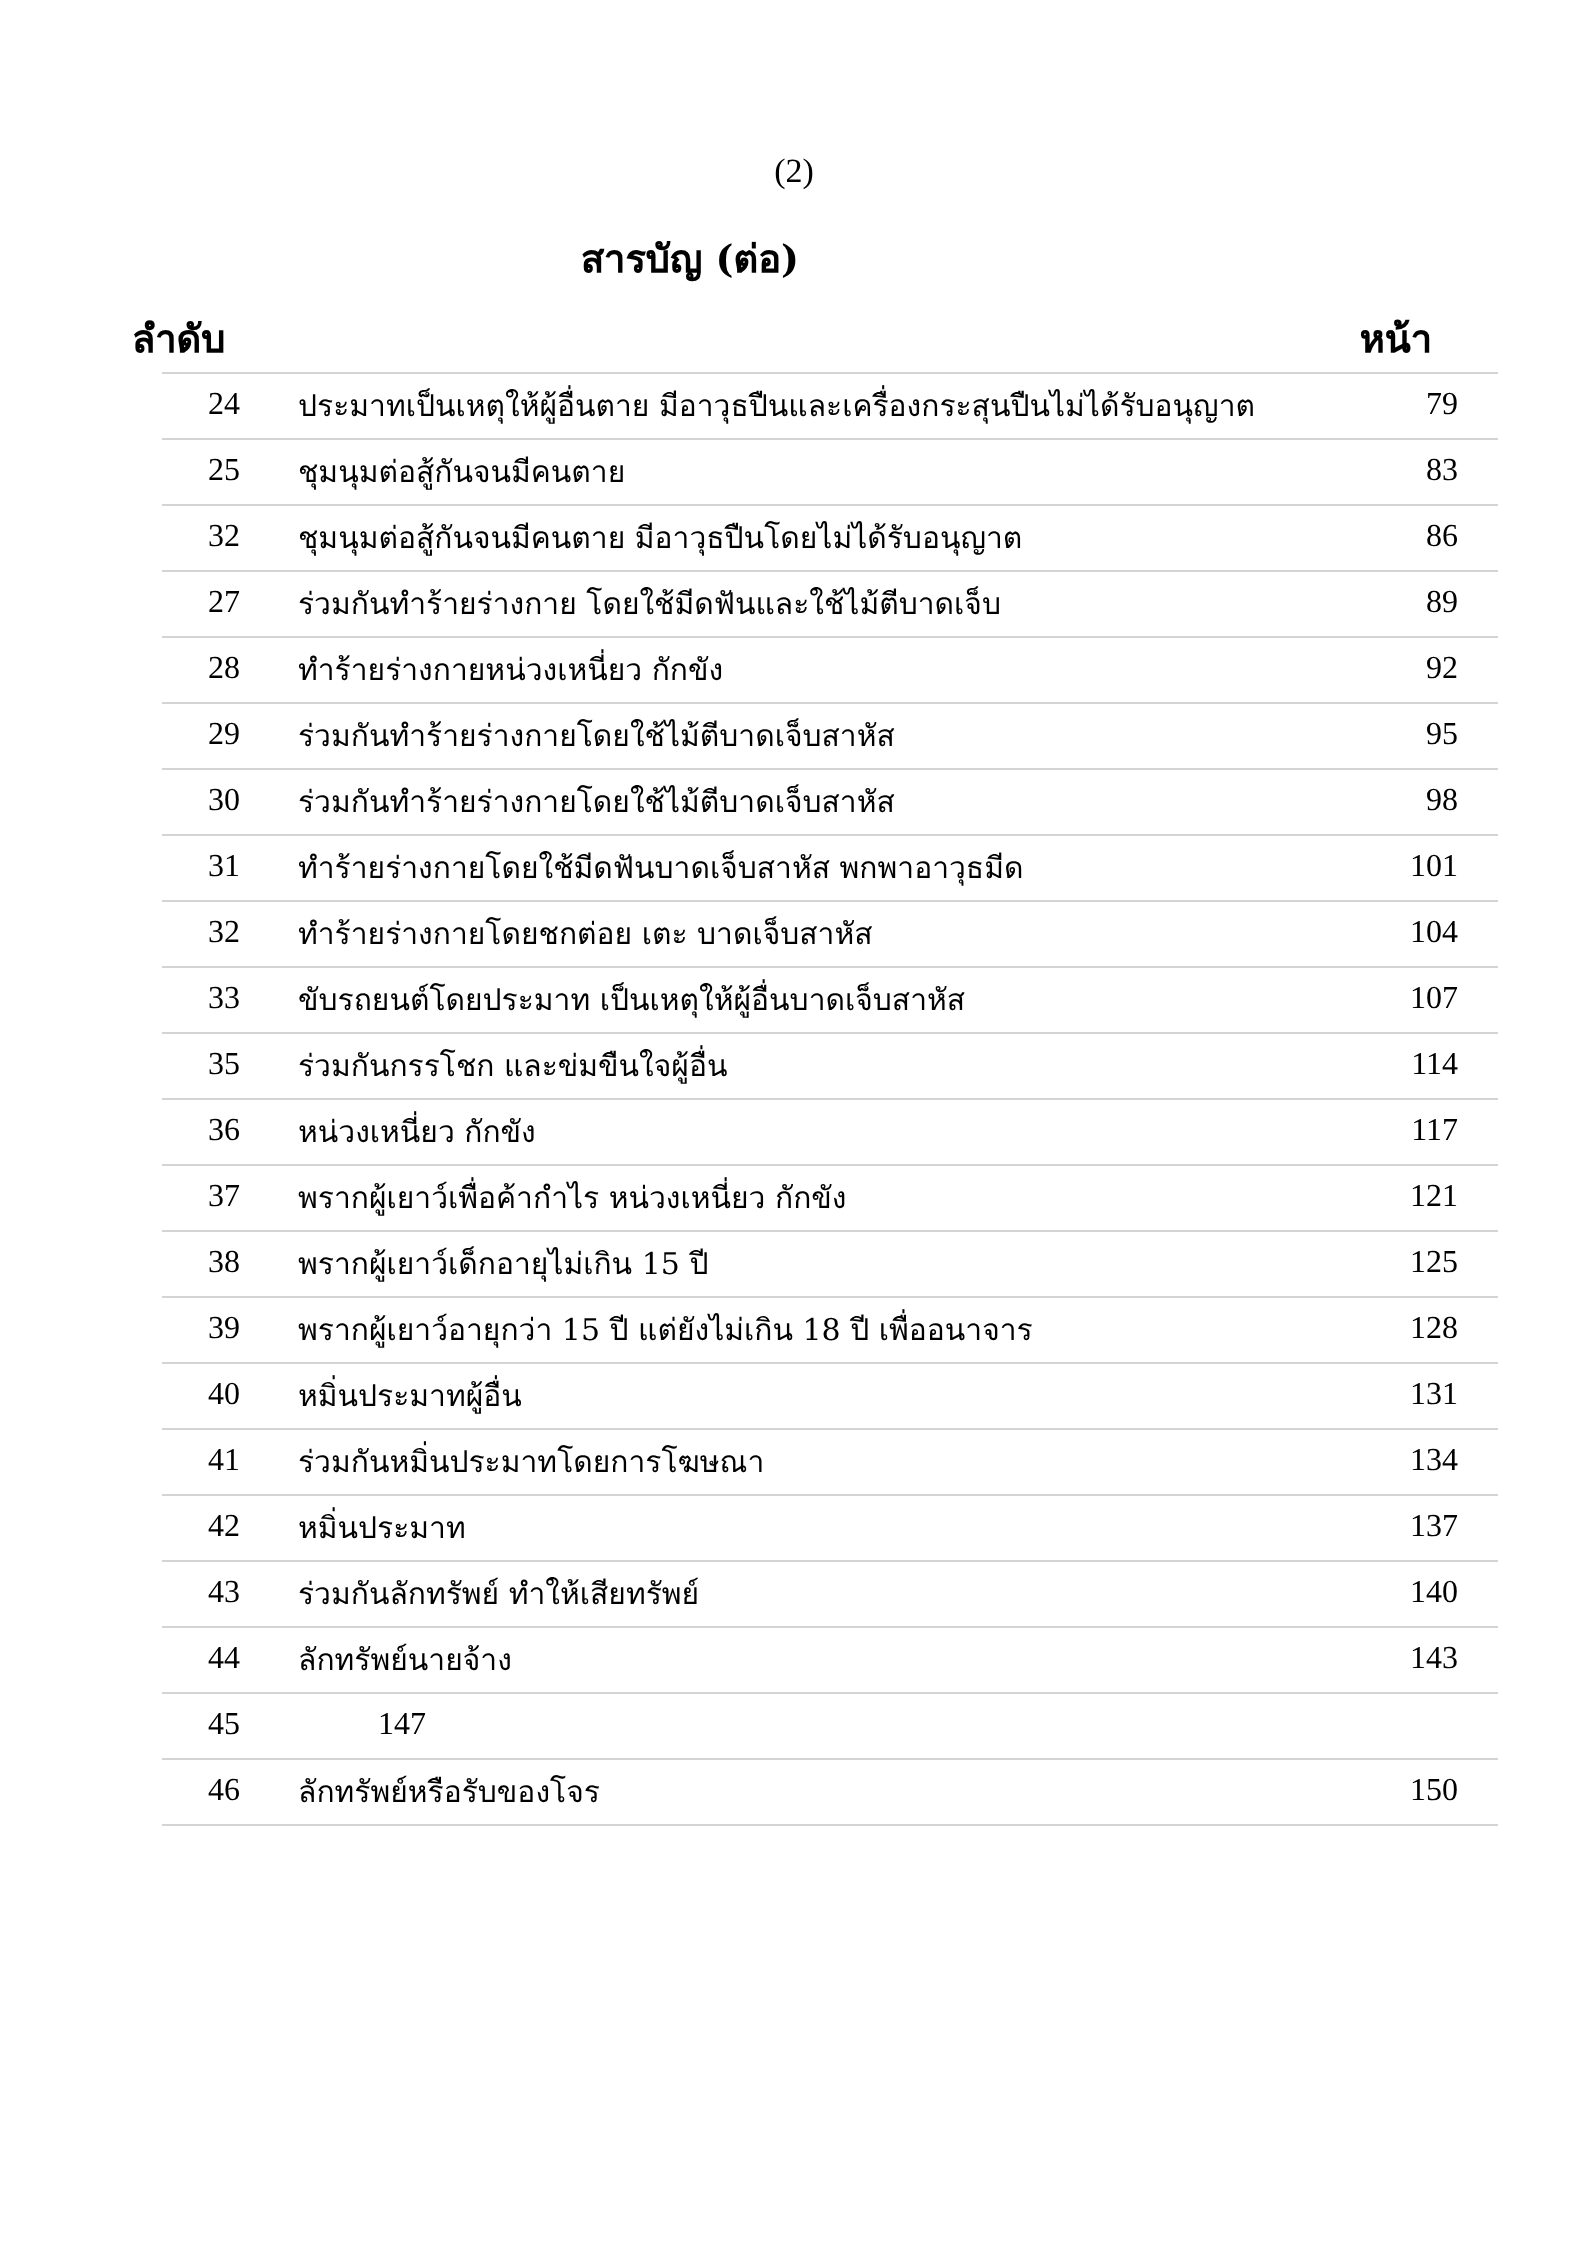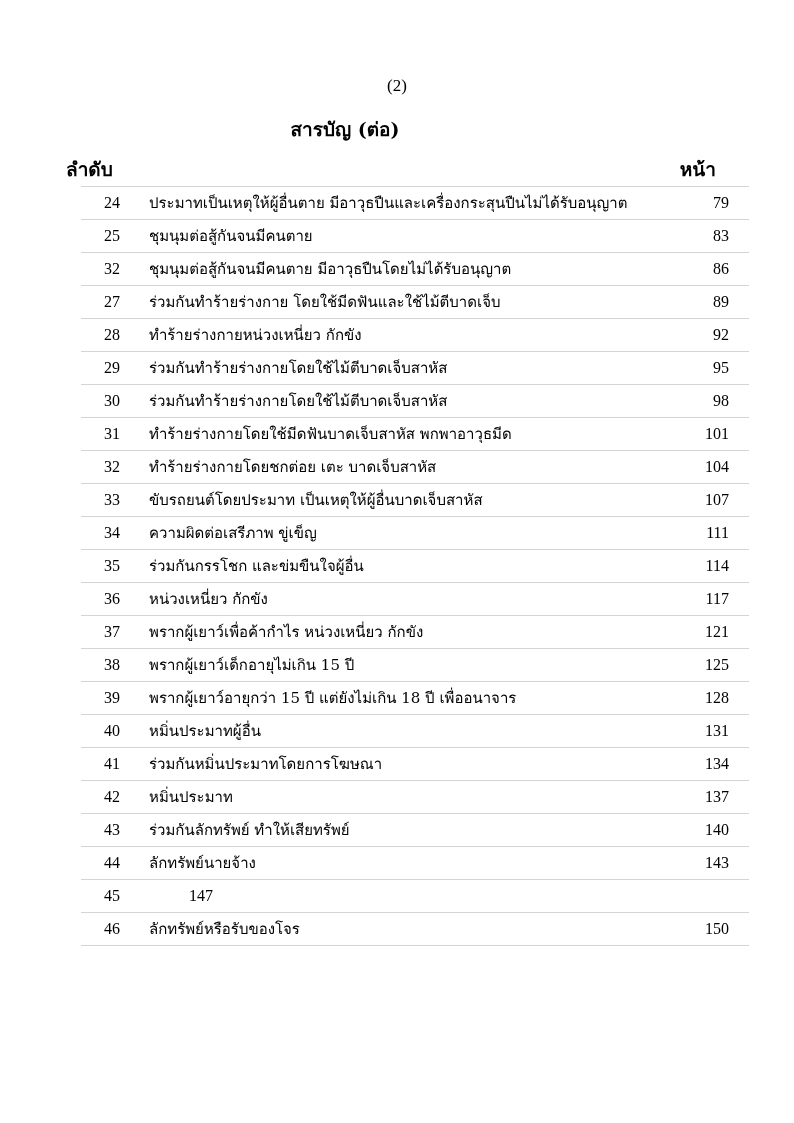"34" div.toc-row { html: <div> <span>34</span> <span>ความผิดต่อเสรีภาพ ขู่เข็ญ</span> <span>111</span> </div> -> none }
